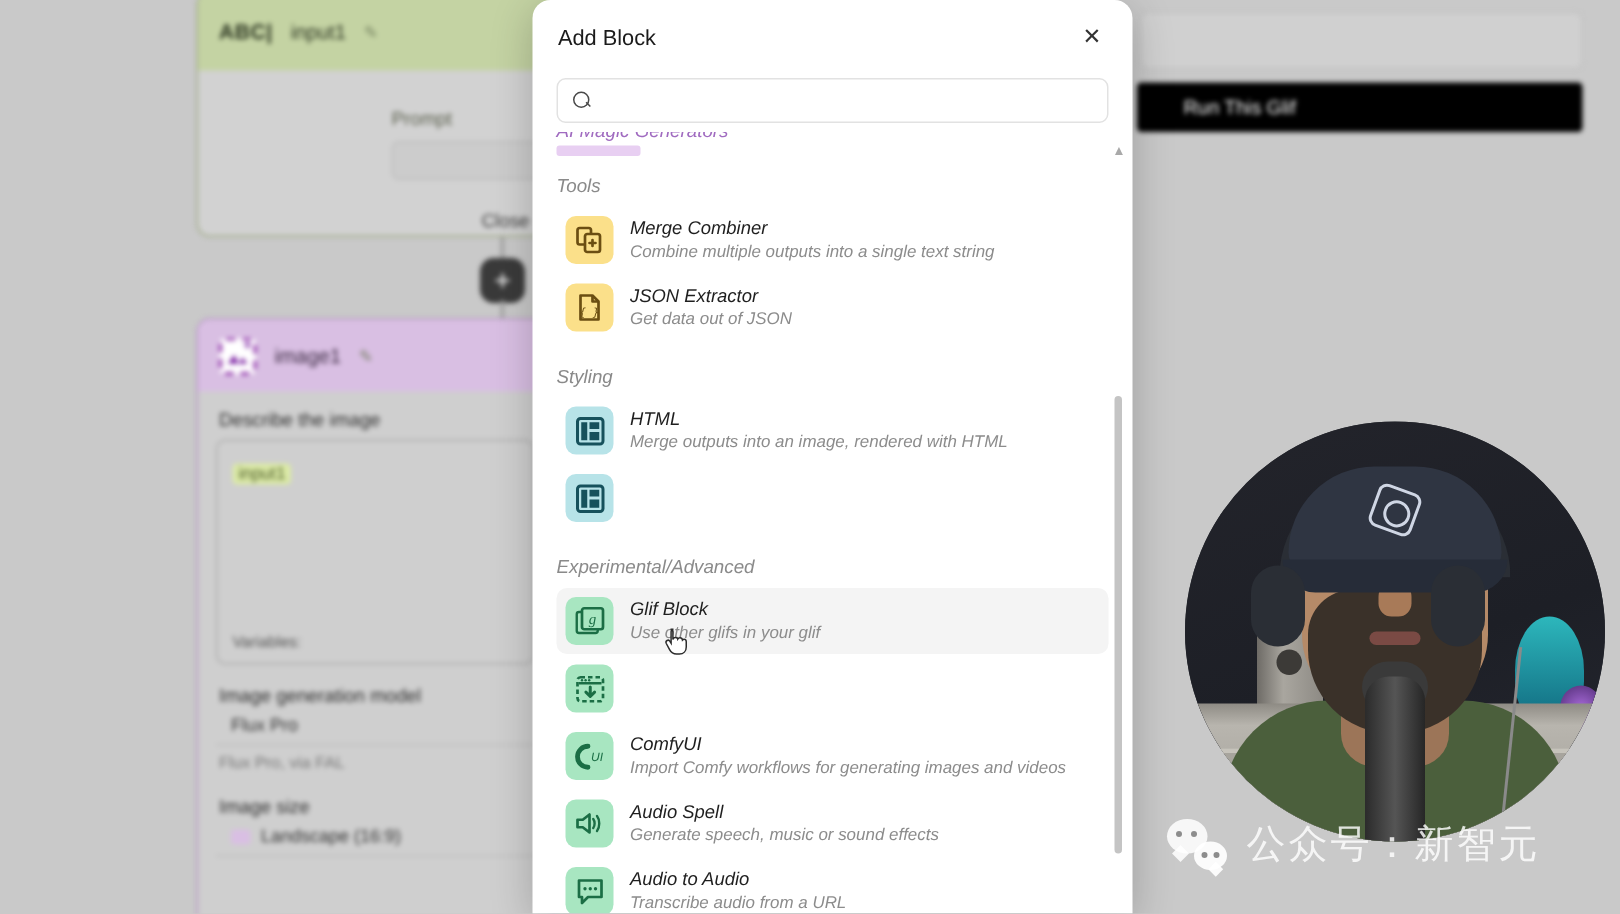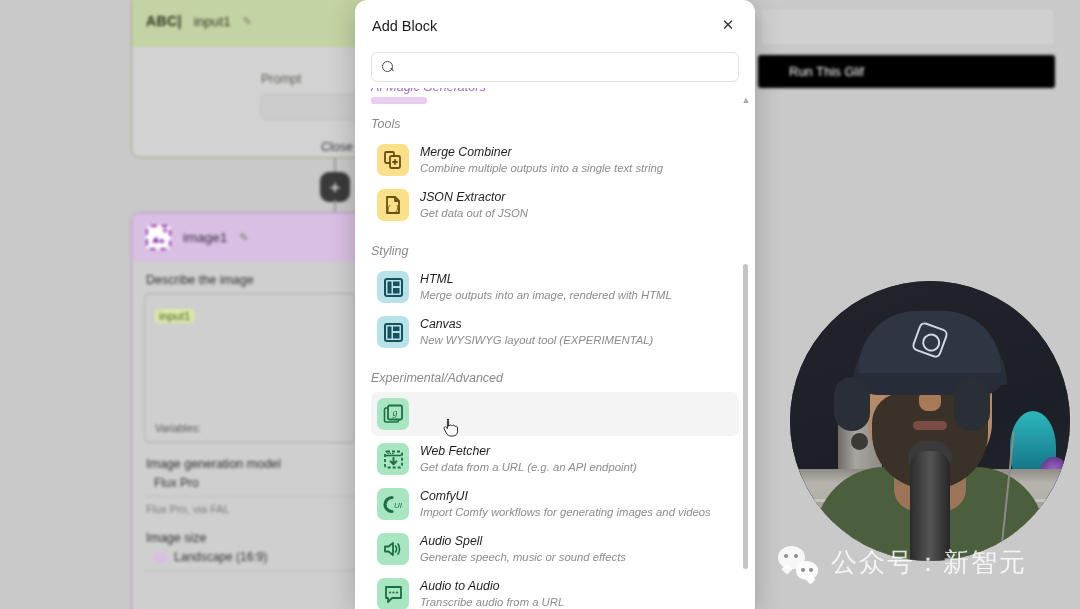"Canvas" span.row-text { html: <span> <div>Canvas</div> <div>New WYSIWYG layout tool (EXPERIMENTAL)</div> </span> -> none }
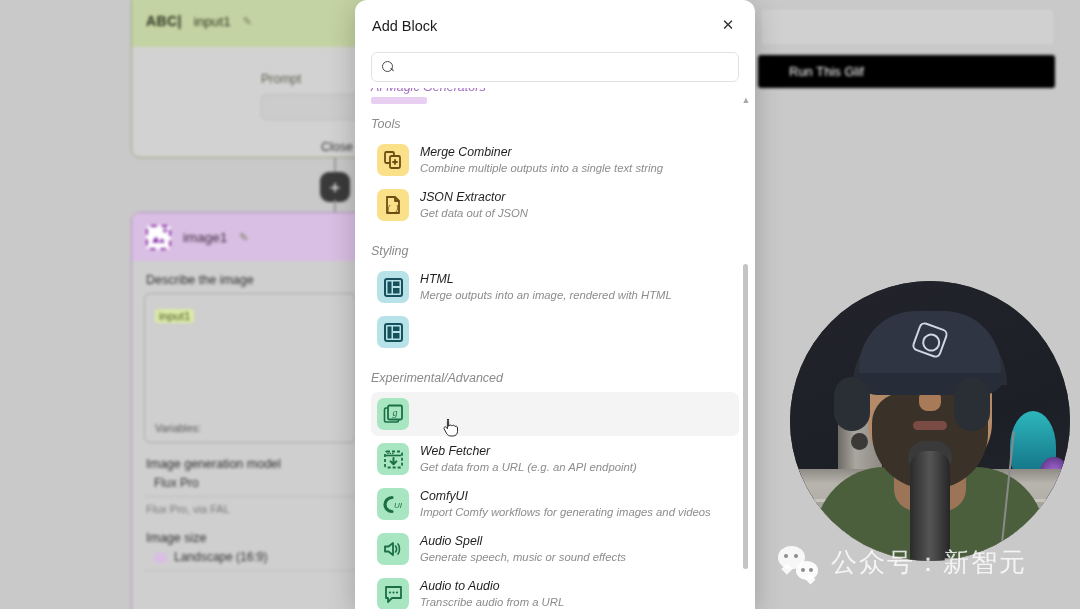"Glif Block" span.row-text { html: none -> <span> <div>Glif Block</div> <div>Use other glifs in your glif</div> </span> }
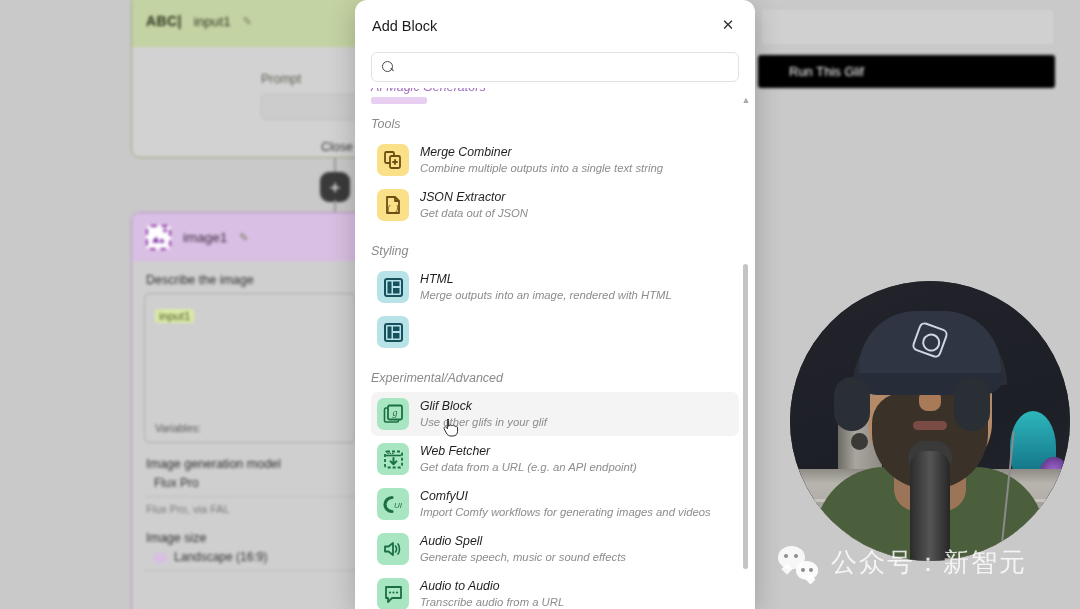"Web Fetcher" span.row-text { html: <span> <div>Web Fetcher</div> <div>Get data from a URL (e.g. an API endpoint)</div> </span> -> none }
